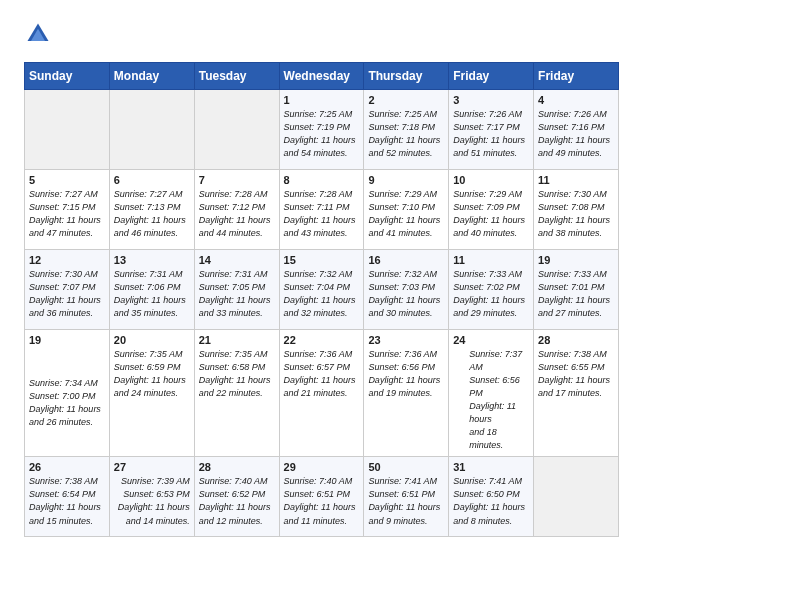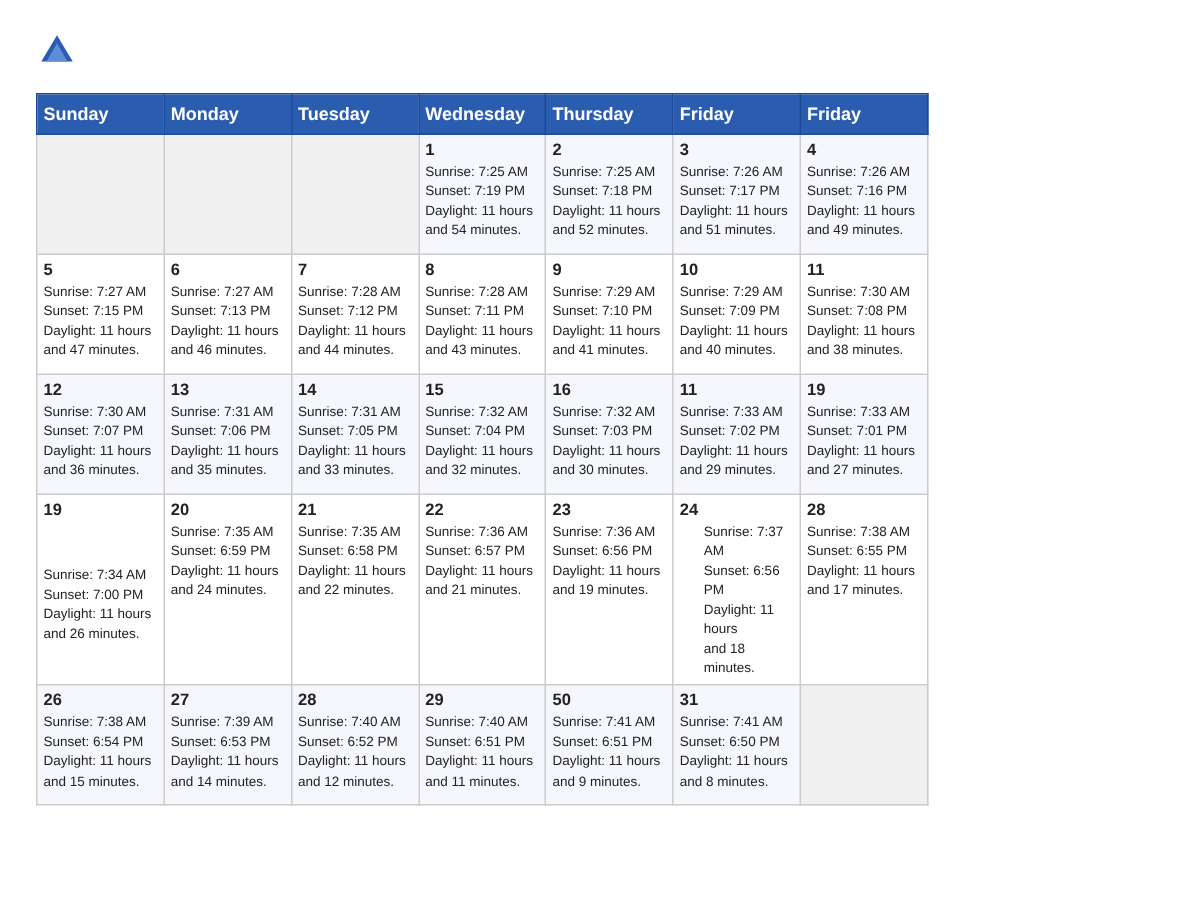"Sunrise: 7:25 AM" .day-info { font-style: none -> italic }
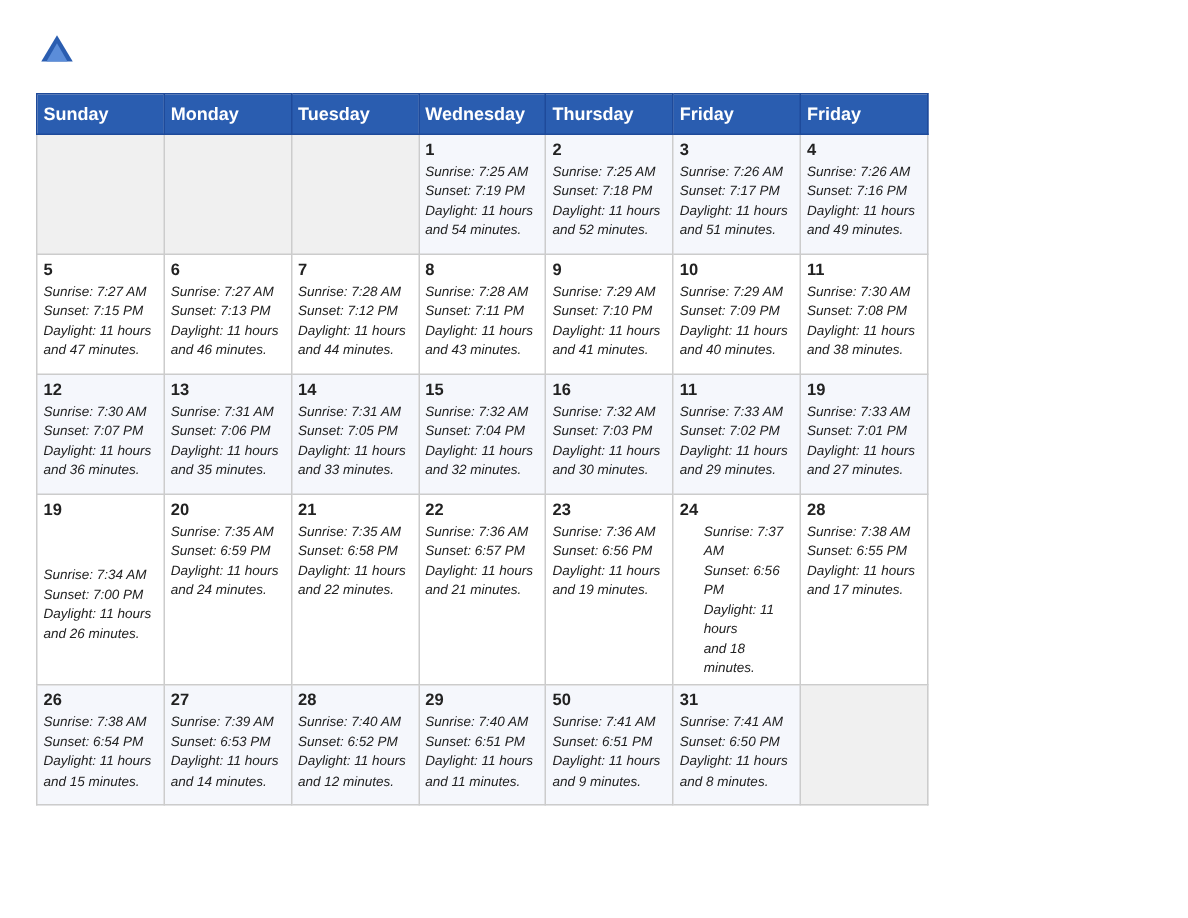"Sunrise: 7:39 AM" div.day-info { text-align: none -> right }
